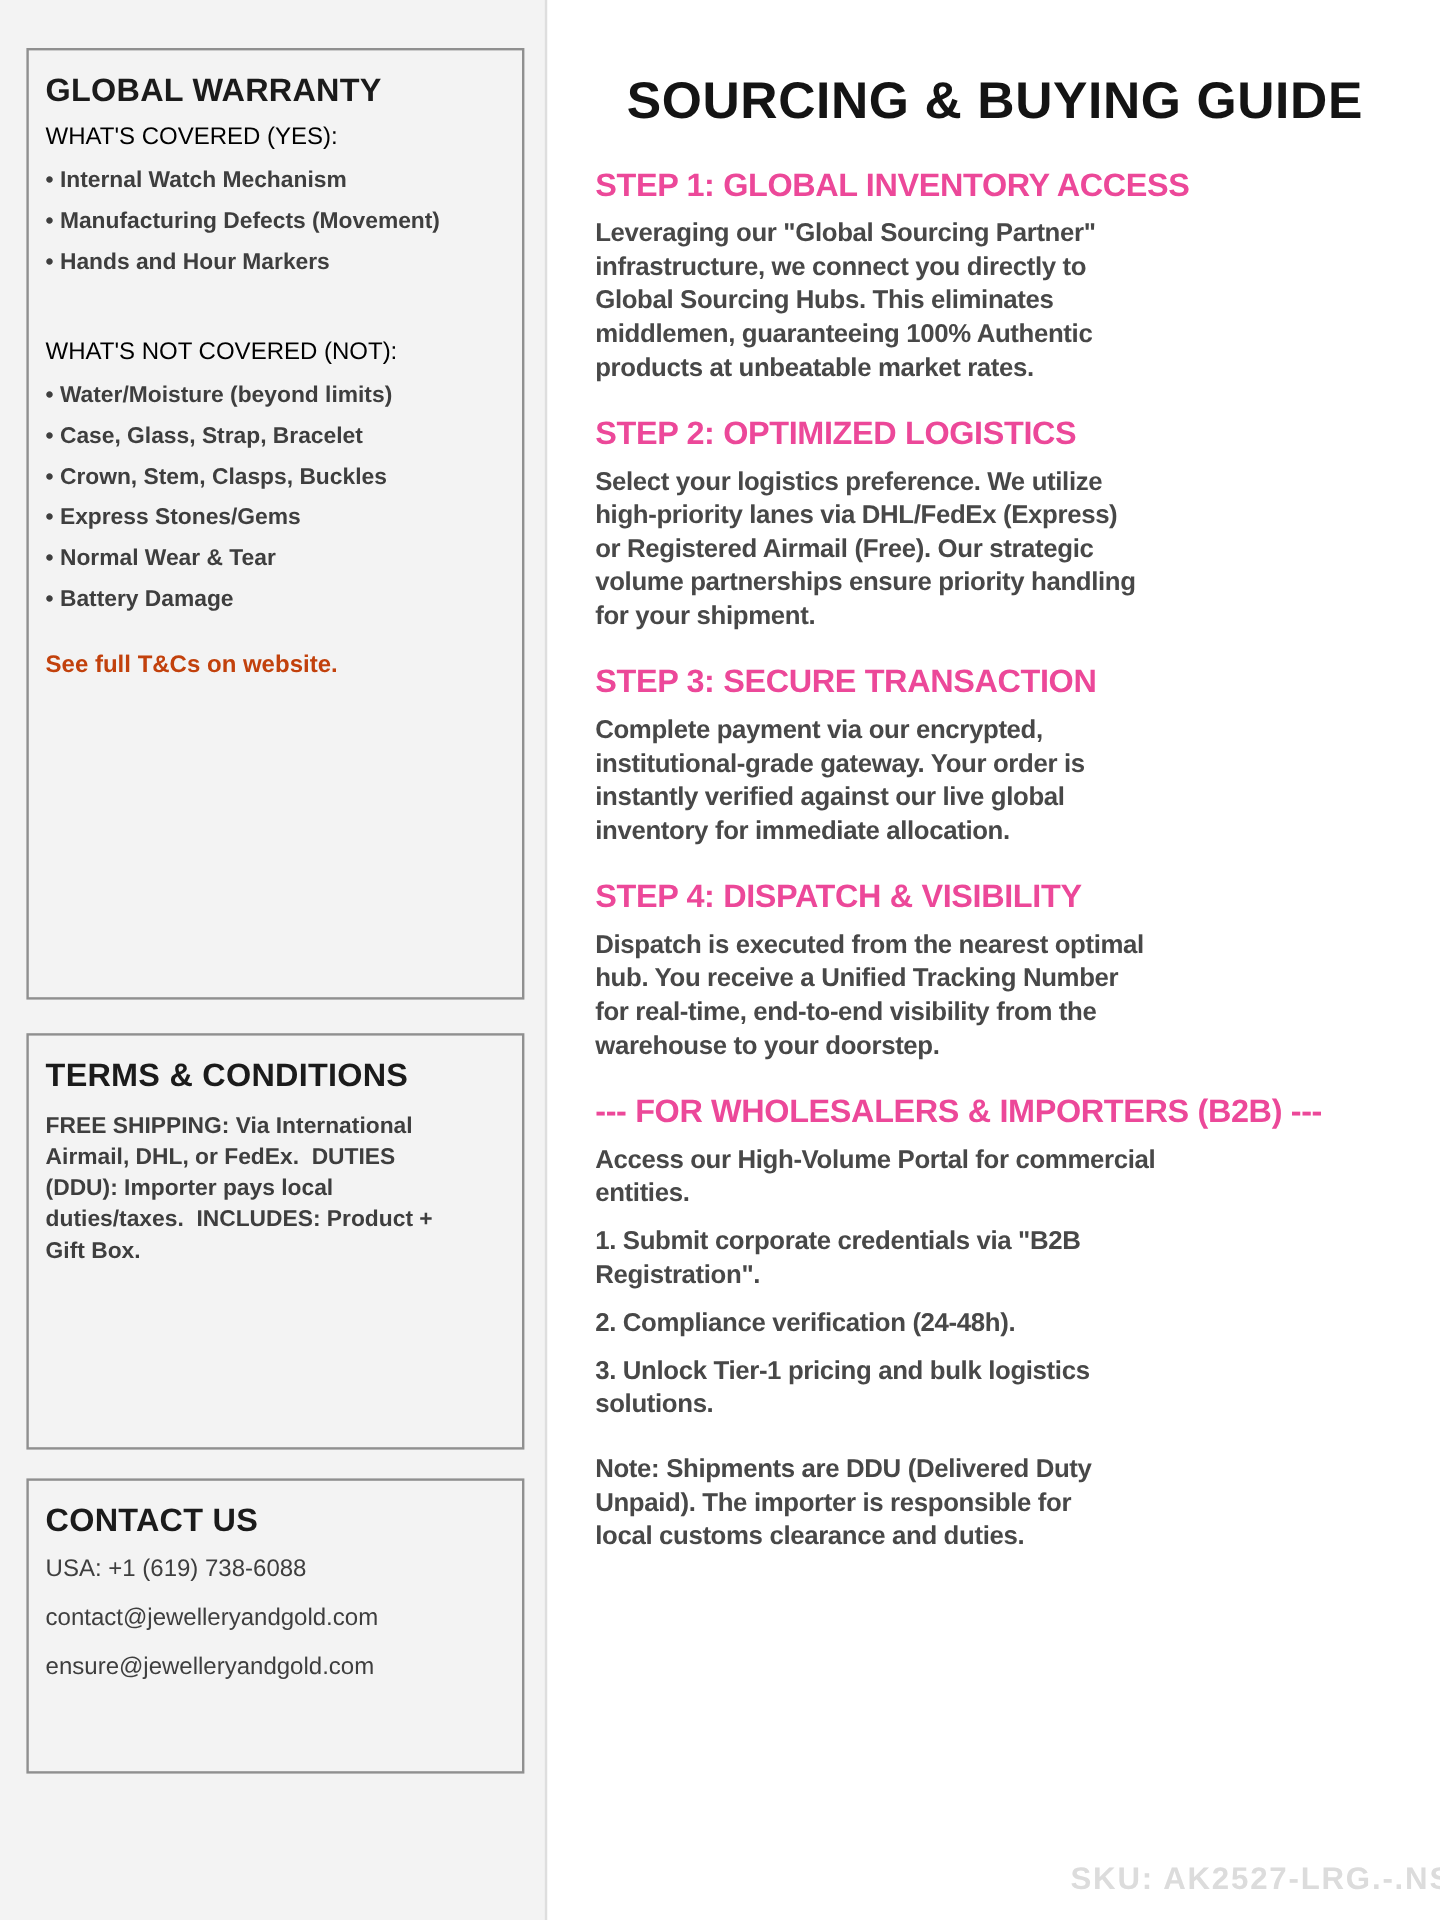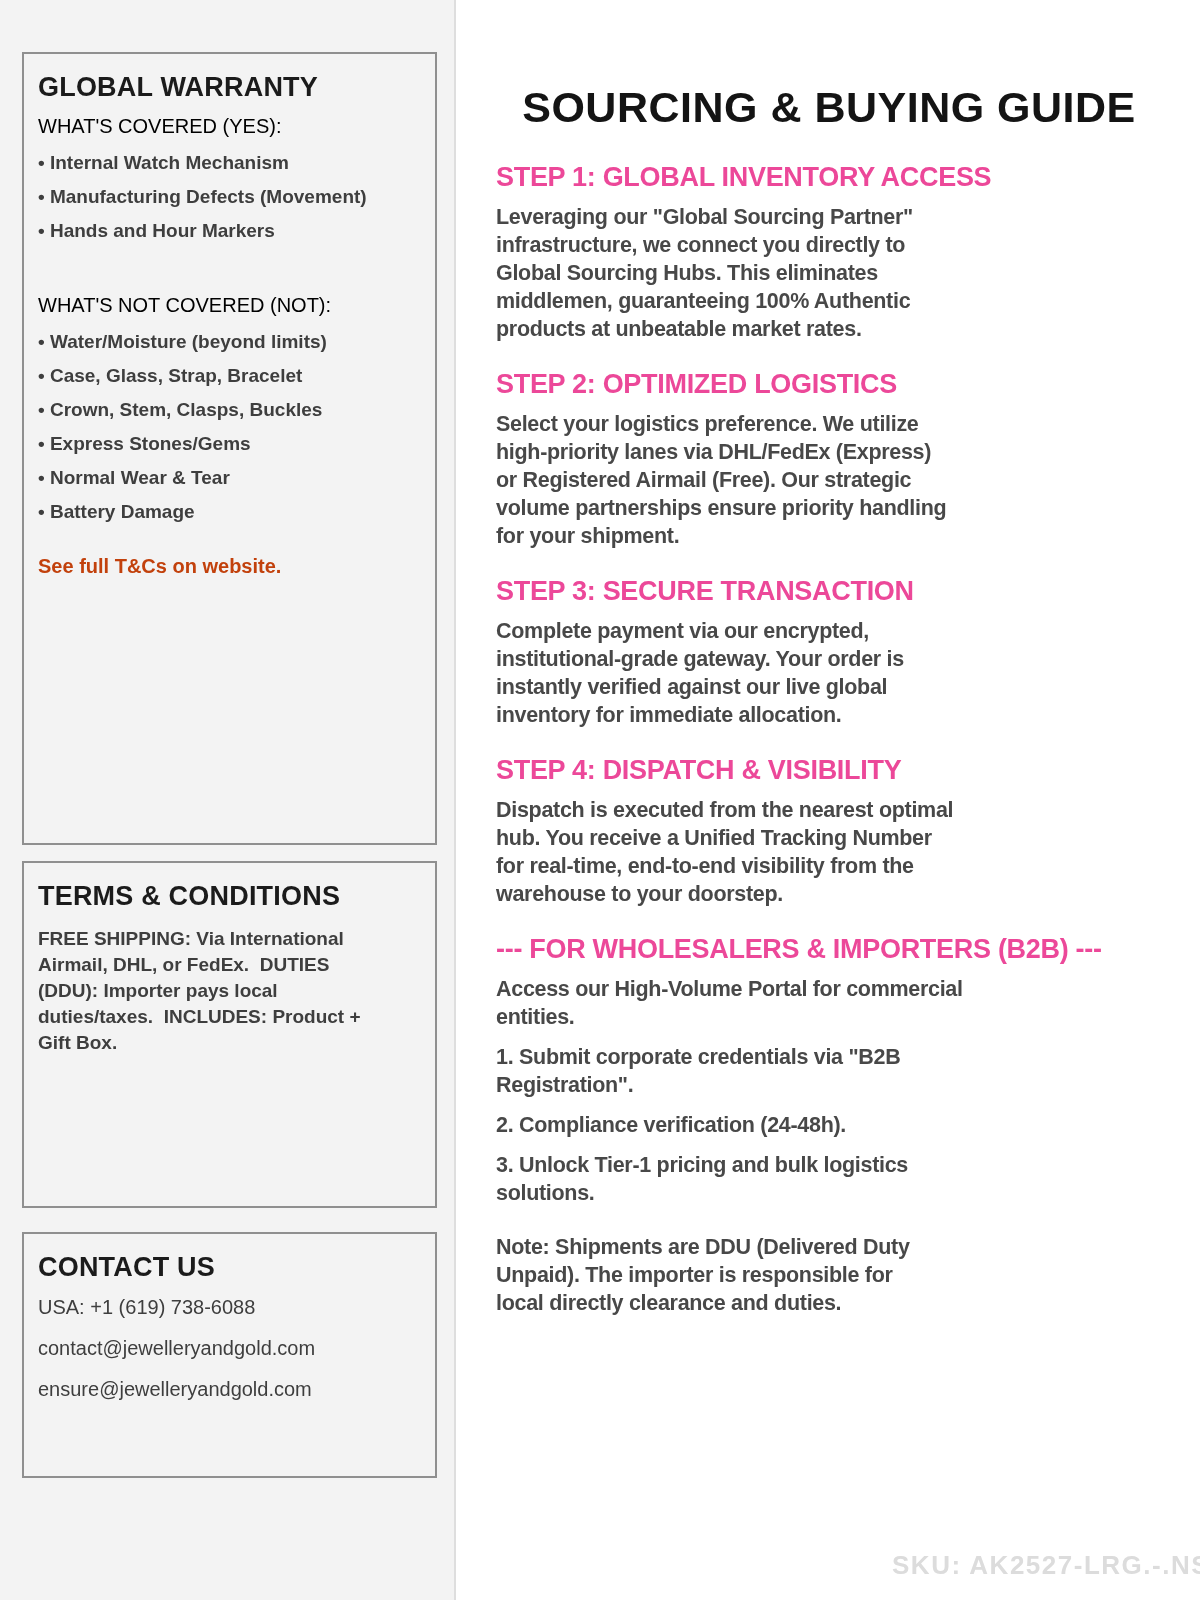"GLOBAL WARRANTY" .panel-warranty { margin-top: 12px -> none }
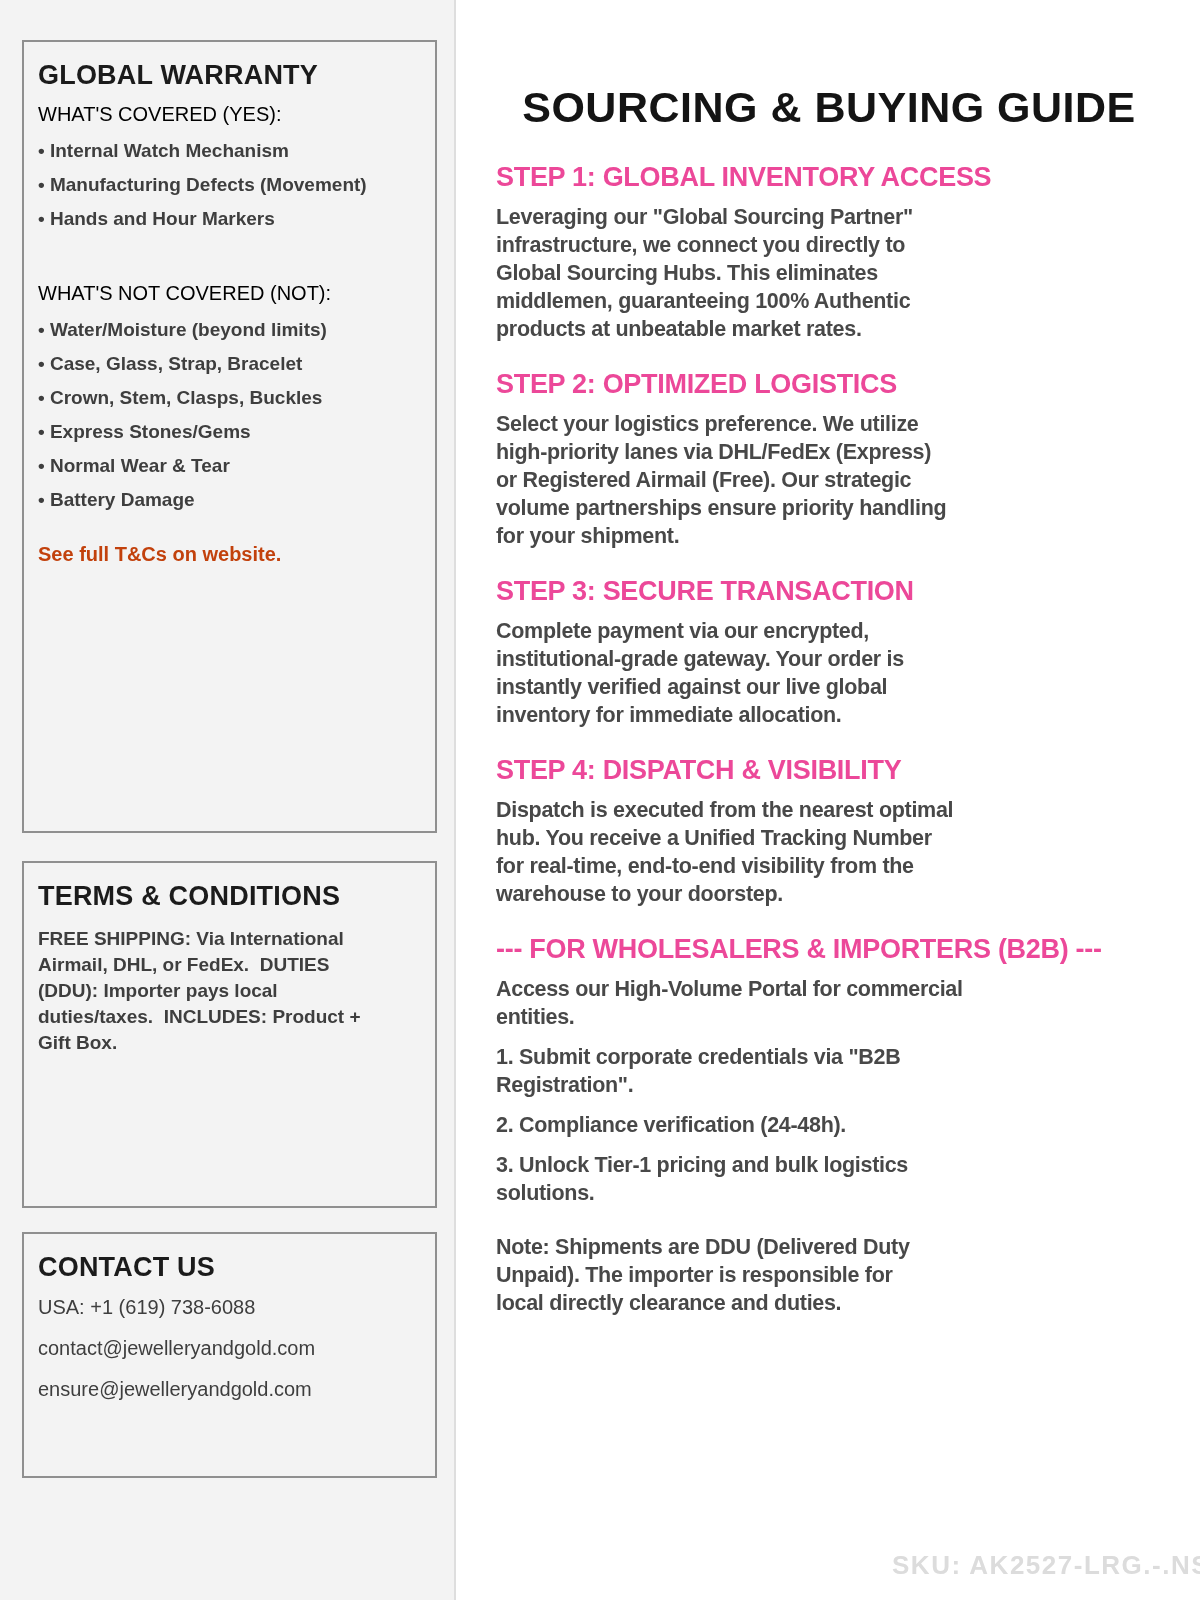"SOURCING & BUYING GUIDE" .main-title { margin: 83px 10px 0 10px -> 60px 10px 0 10px }
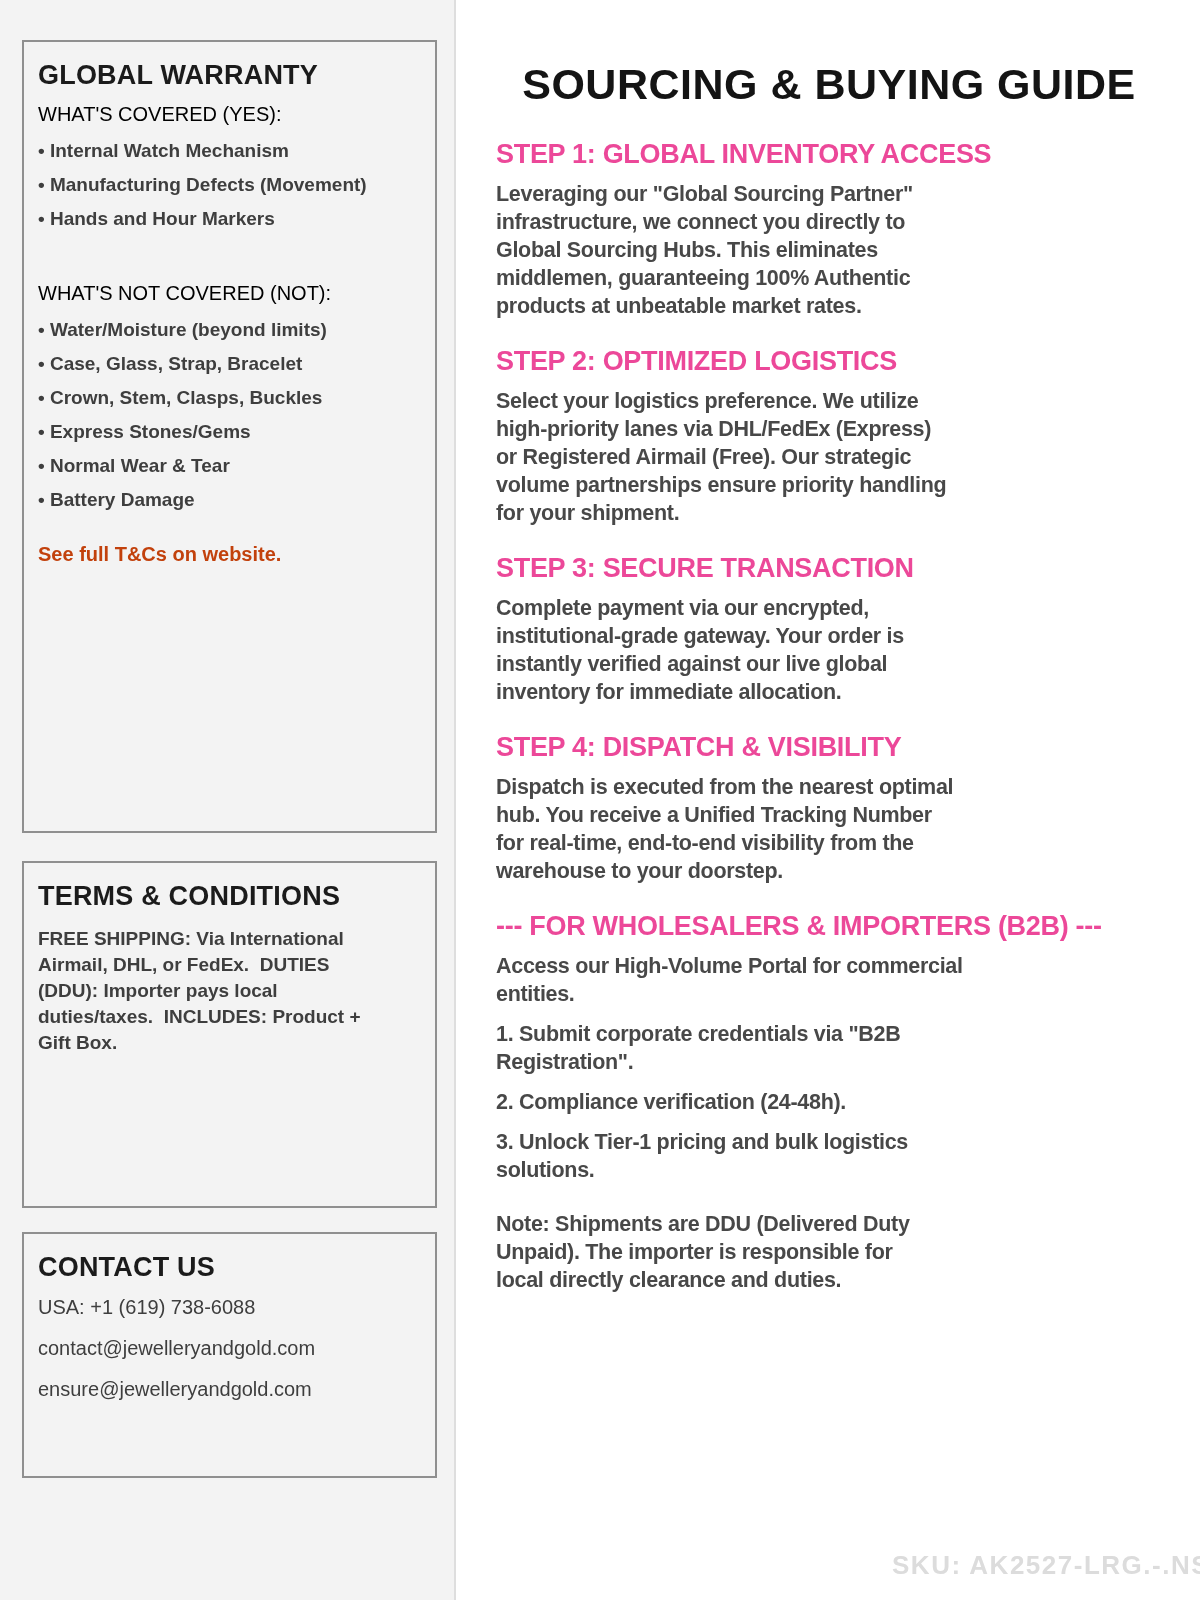"Note: Shipments are DDU (Delivered" div.body-para { text: directly -> customs }
